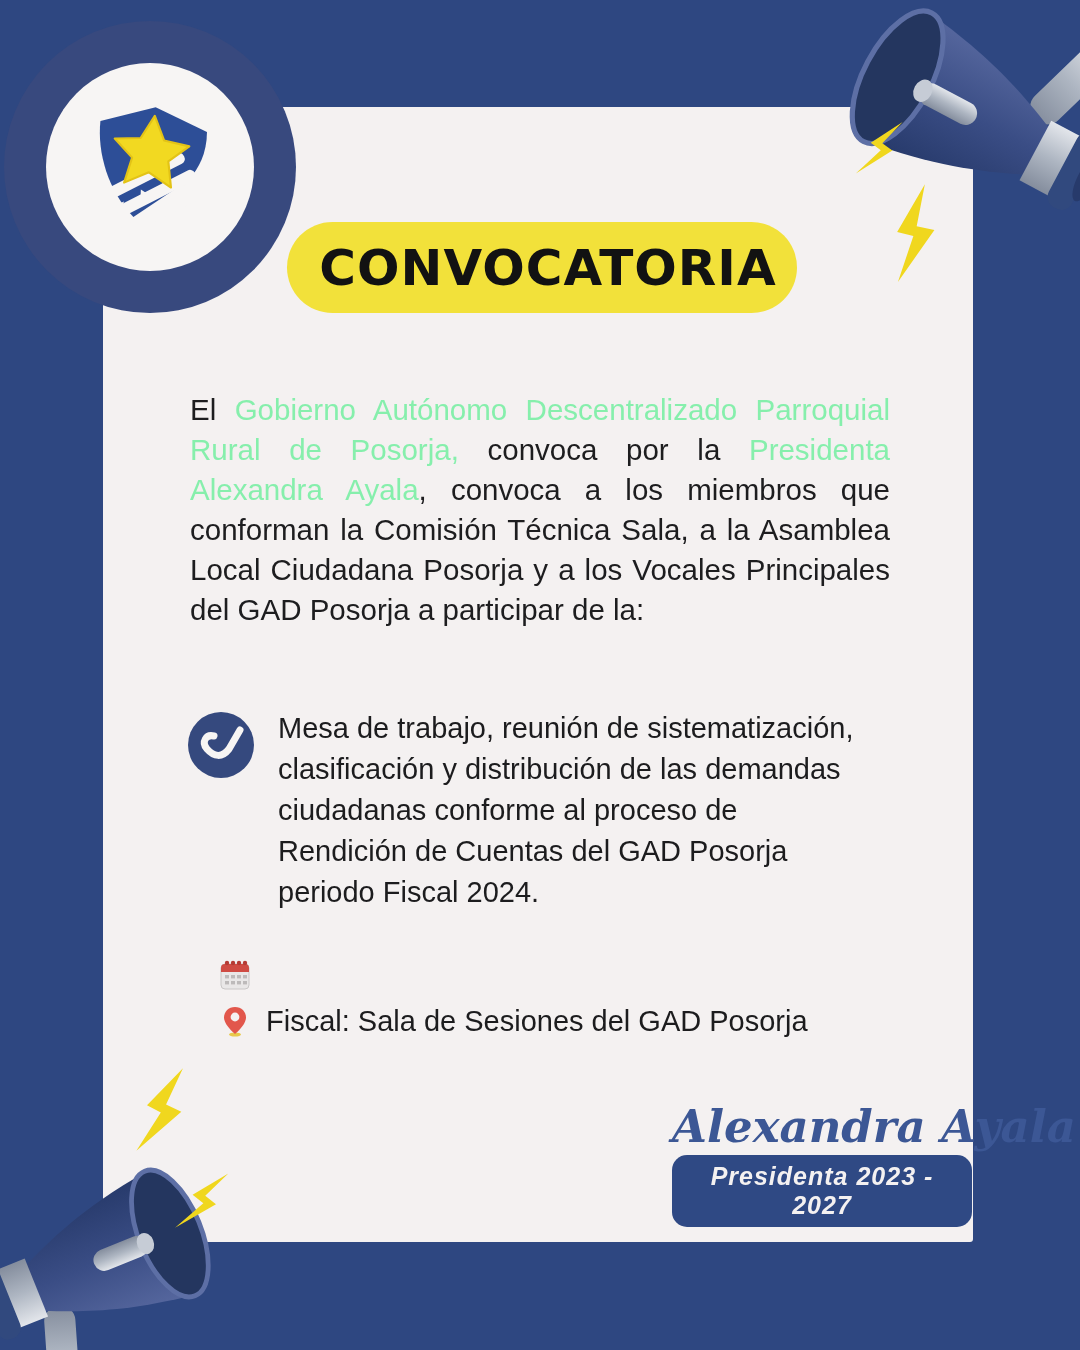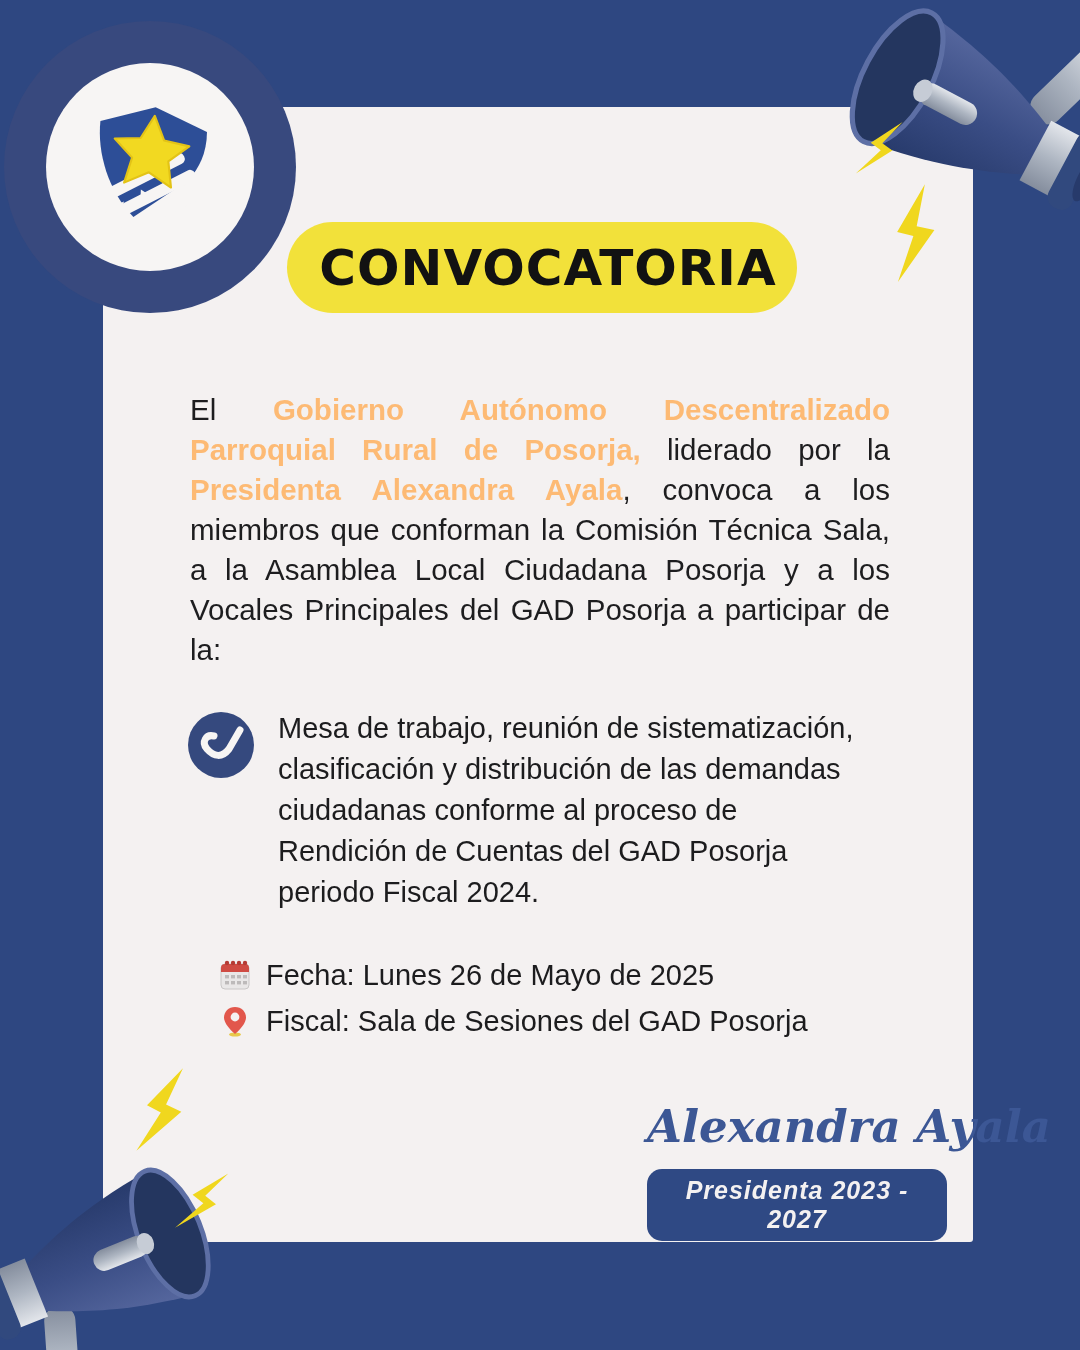"Gobierno Autónomo Descentralizado" .intro strong { color: #fdba74 -> #86efac; font-weight: bold -> normal }
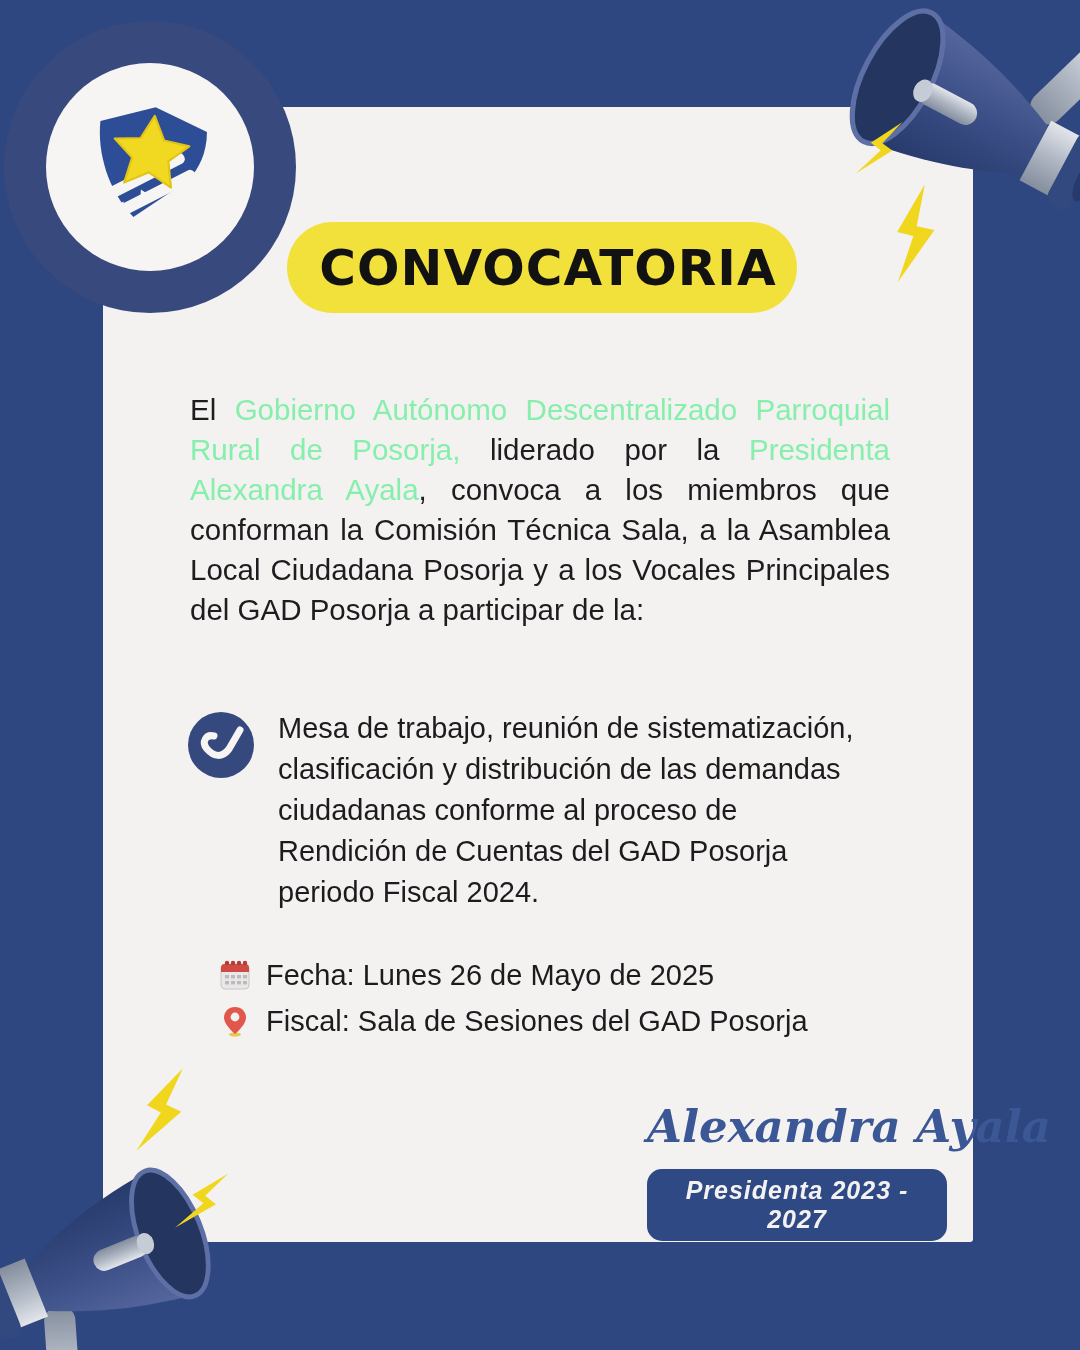"liderado por la" span { text: liderado -> convoca }
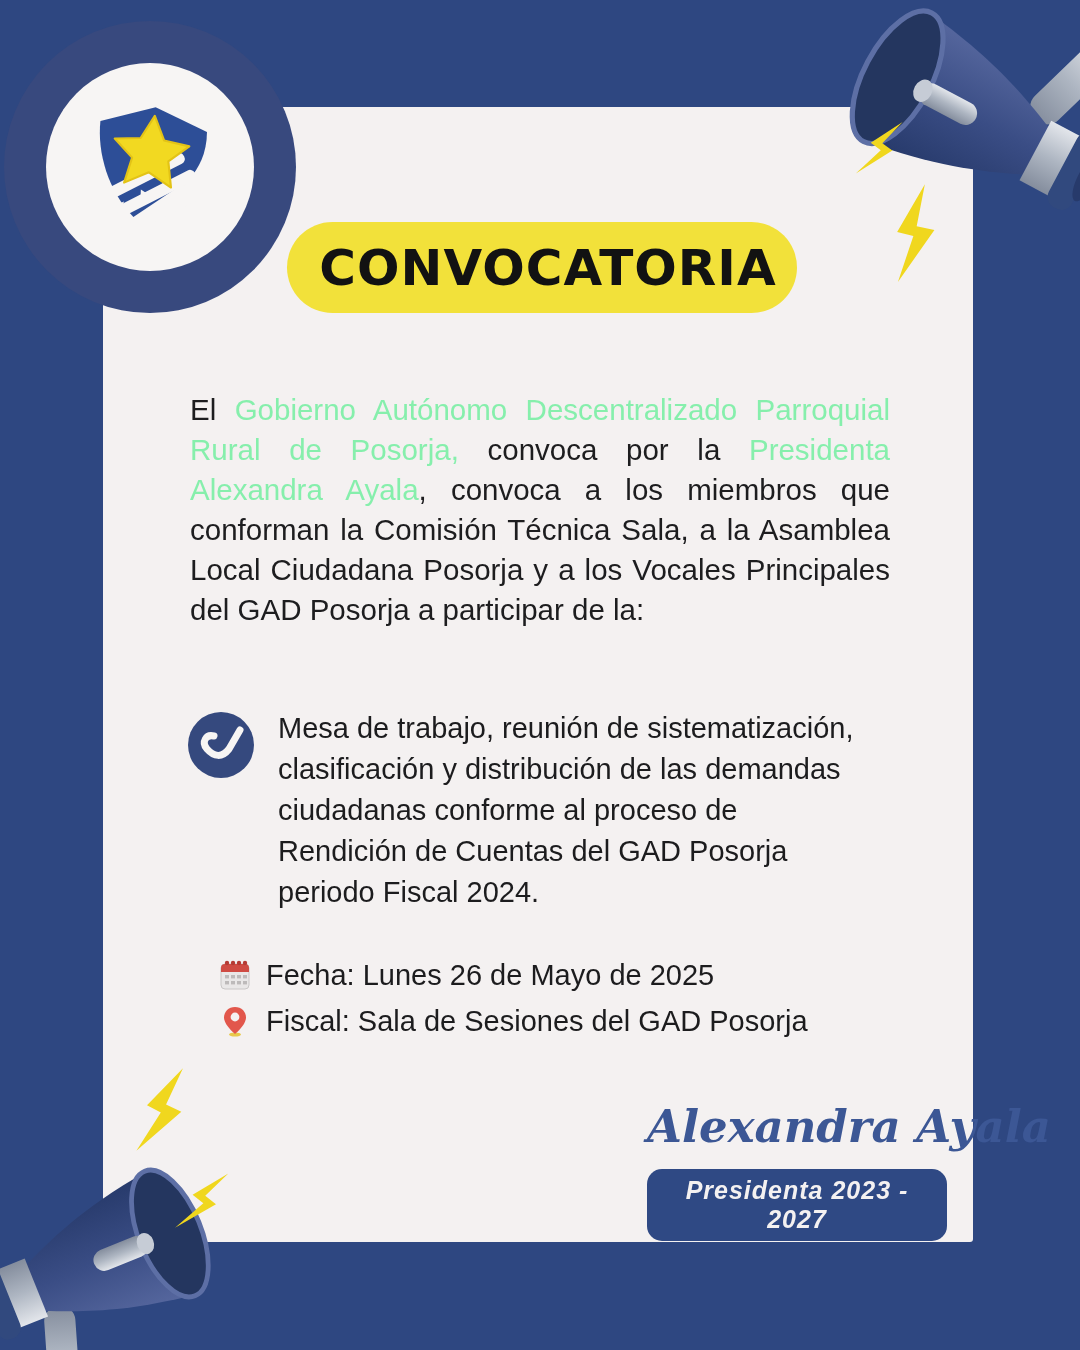"Fecha: Lunes 26 de Mayo" span.detail-label { html: <span>Fecha: Lunes 26 de Mayo de 2025</span> -> none }
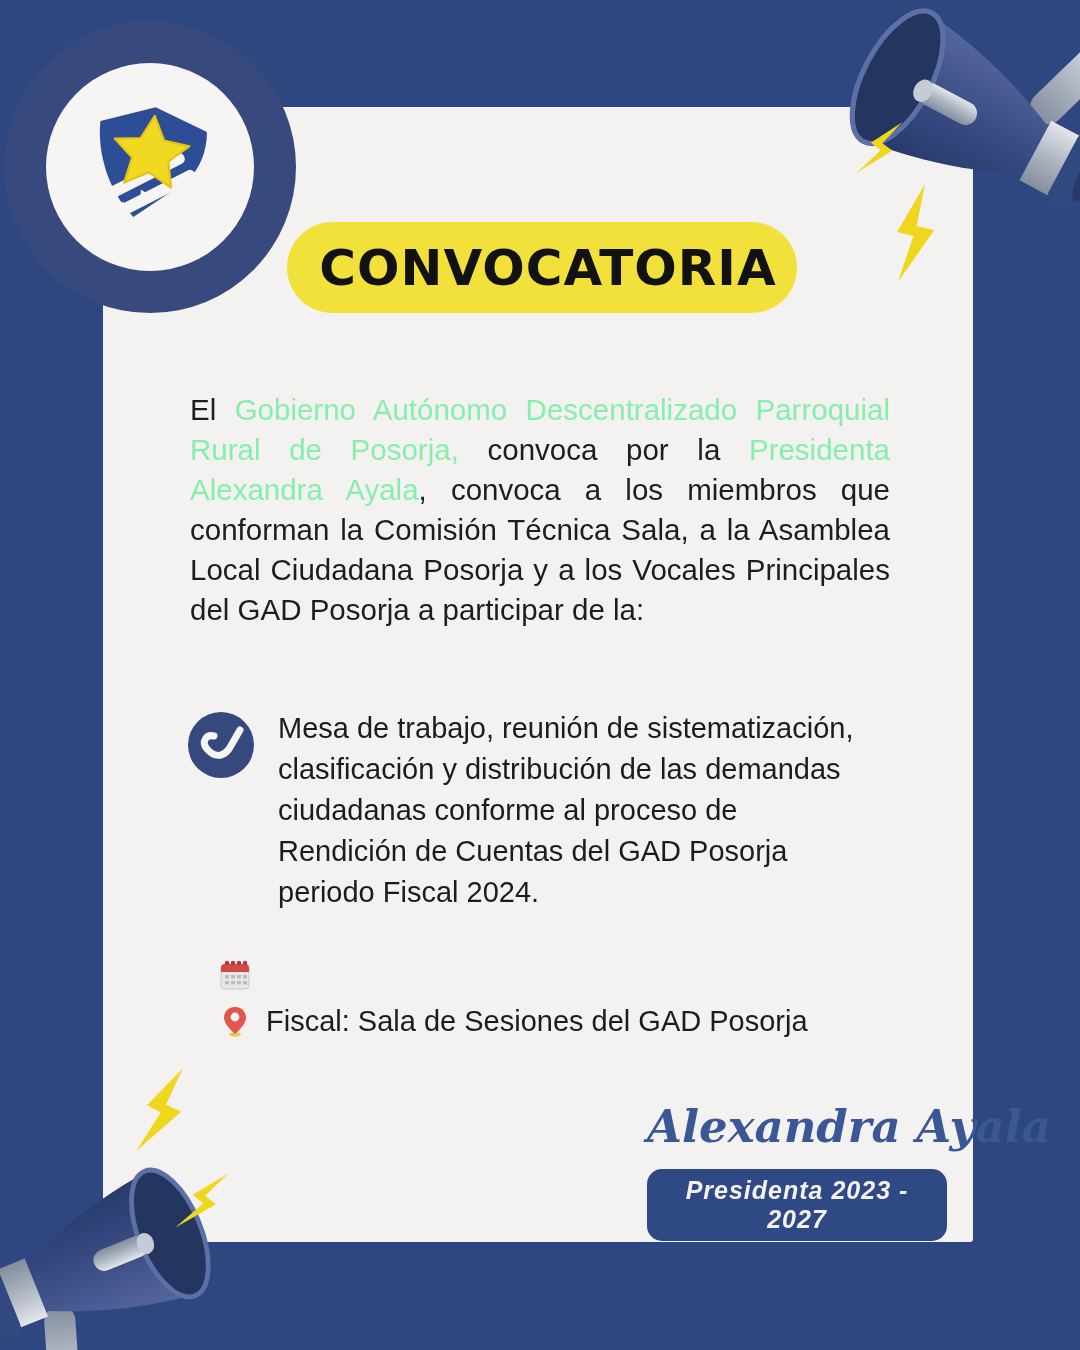"Alexandra Ayala" .signature { left: 647px -> 672px }
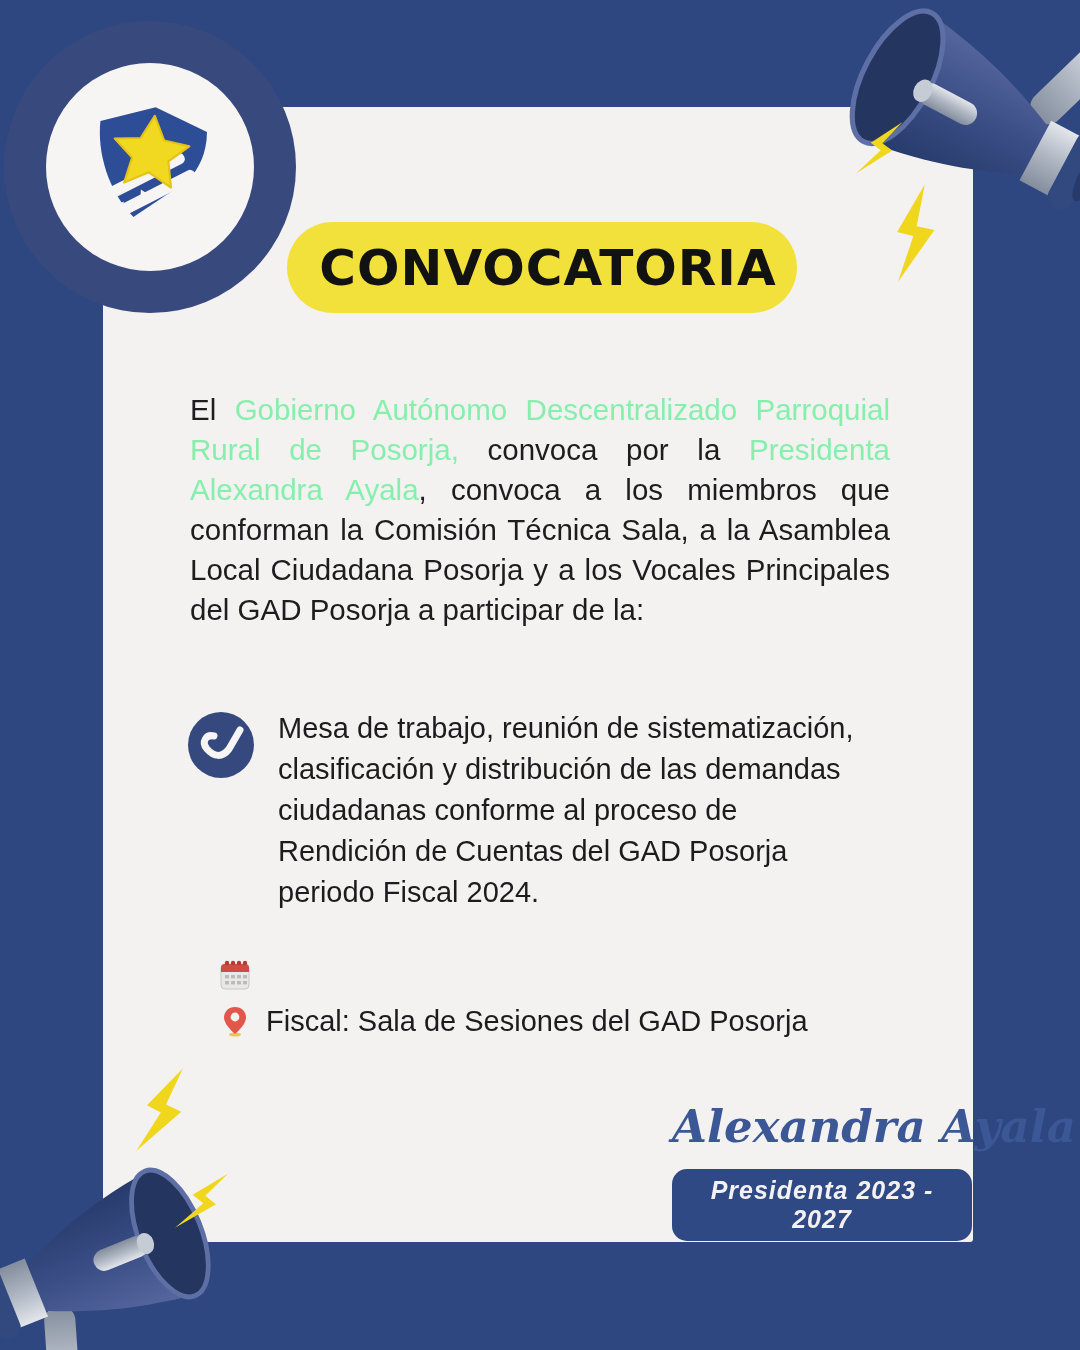"Presidenta 2023 - 2027" .sig-badge { margin-top: 16px -> 2px }
